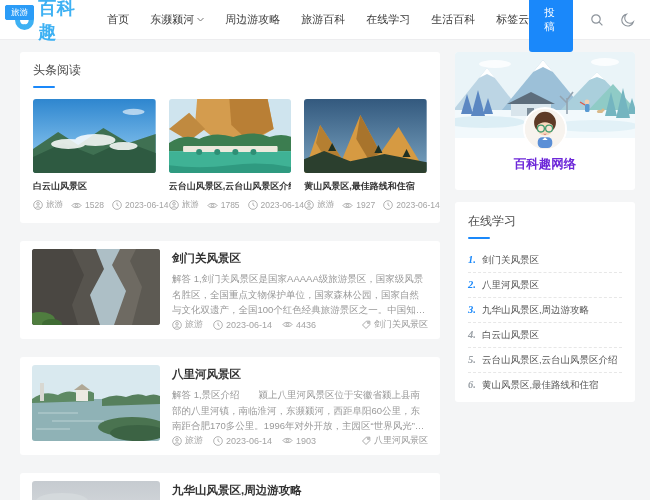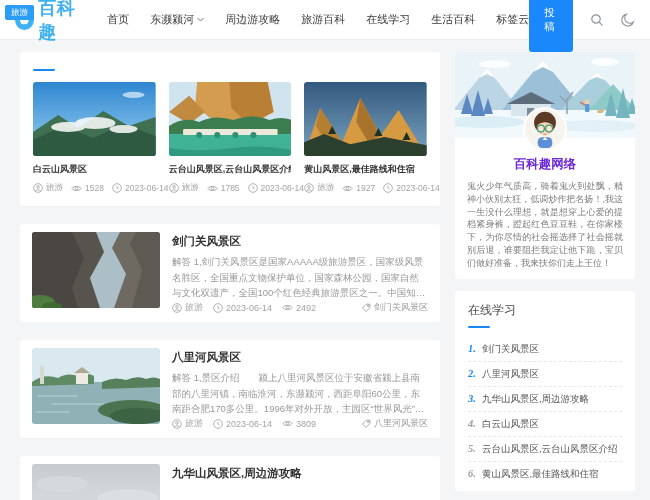"头条阅读" h2.sec-head { html: none -> <h2>头条阅读</h2> }
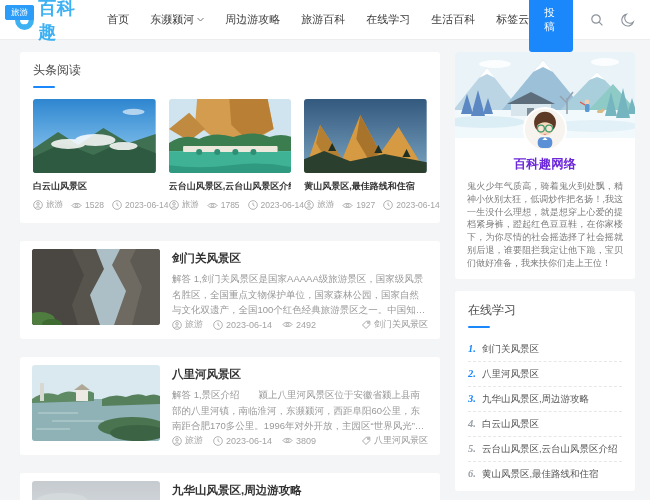"鬼火少年气质高，骑着鬼火到处飘，精神小伙别太狂，低调炒作把名扬！,我这一生没什么" p.bio { html: <p>鬼火少年气质高，骑着鬼火到处飘，精神小伙别太狂，低调炒作把名扬！,我这一生没什么理想，就是想穿上心爱的提档紧身裤，蹬起红色豆豆鞋，在你家楼下，为你尽情的社会摇选择了社会摇就别后退，谁要阻拦我定让他下跪，宝贝们做好准备，我来扶你们走上王位！</p> -> none }
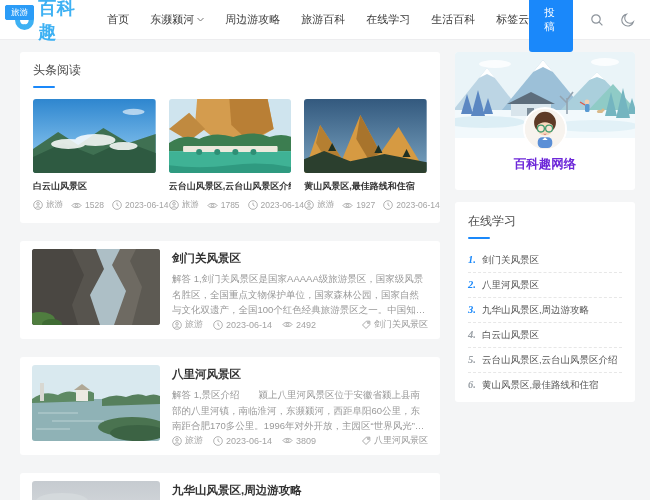"2492" span { text: 2492 -> 4436 }
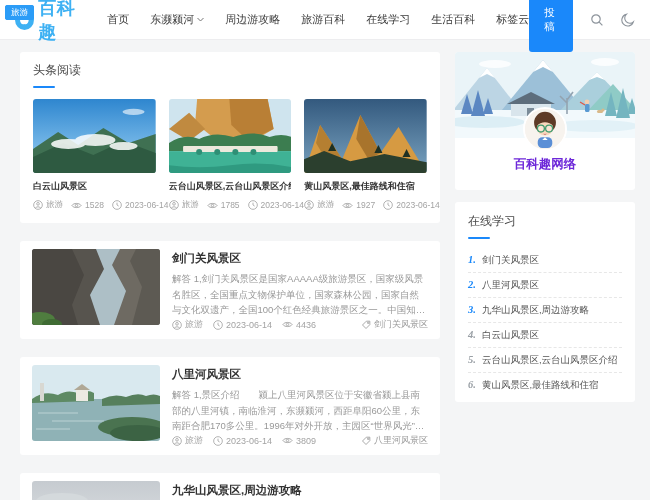"3809" span { text: 3809 -> 1903 }
